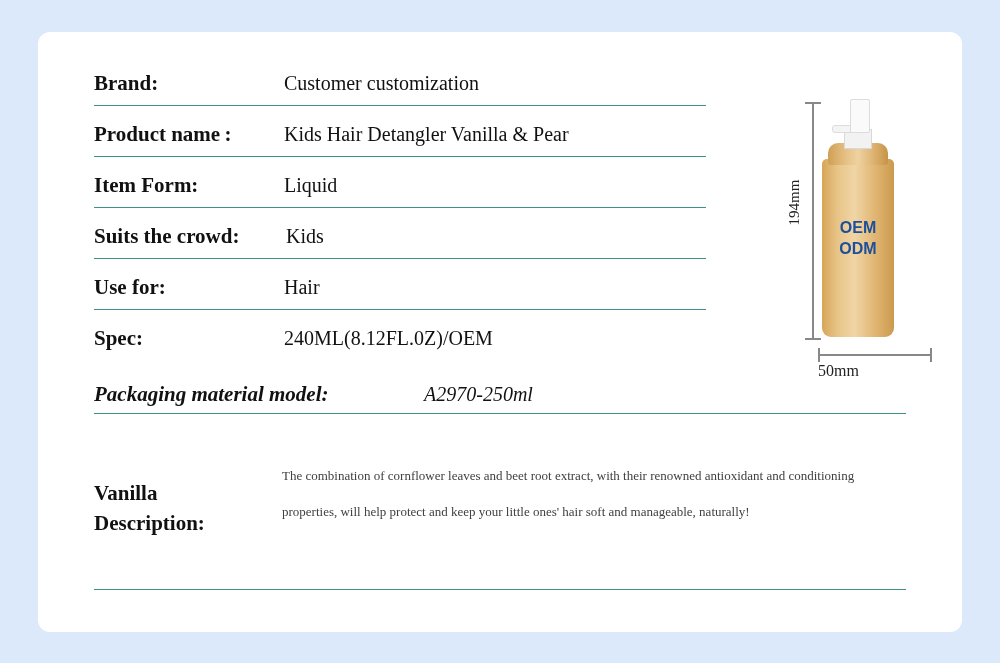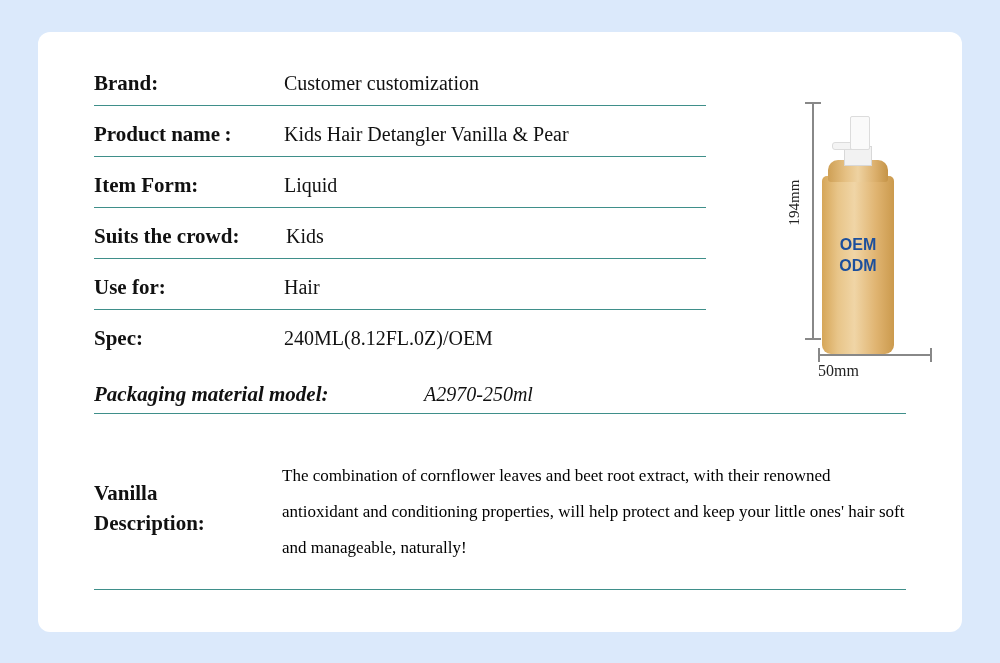"OEM" .bottle { top: 56px -> 39px }
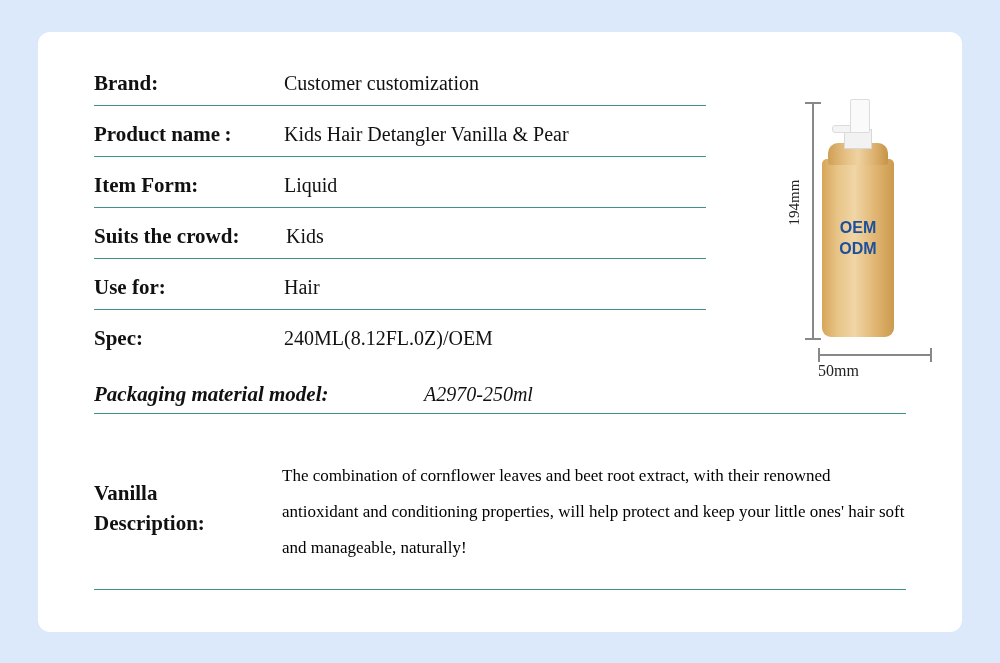"The combination of cornflower leaves" .desc-text { color: #000000 -> #404040; font-size: 17px -> 13px }
